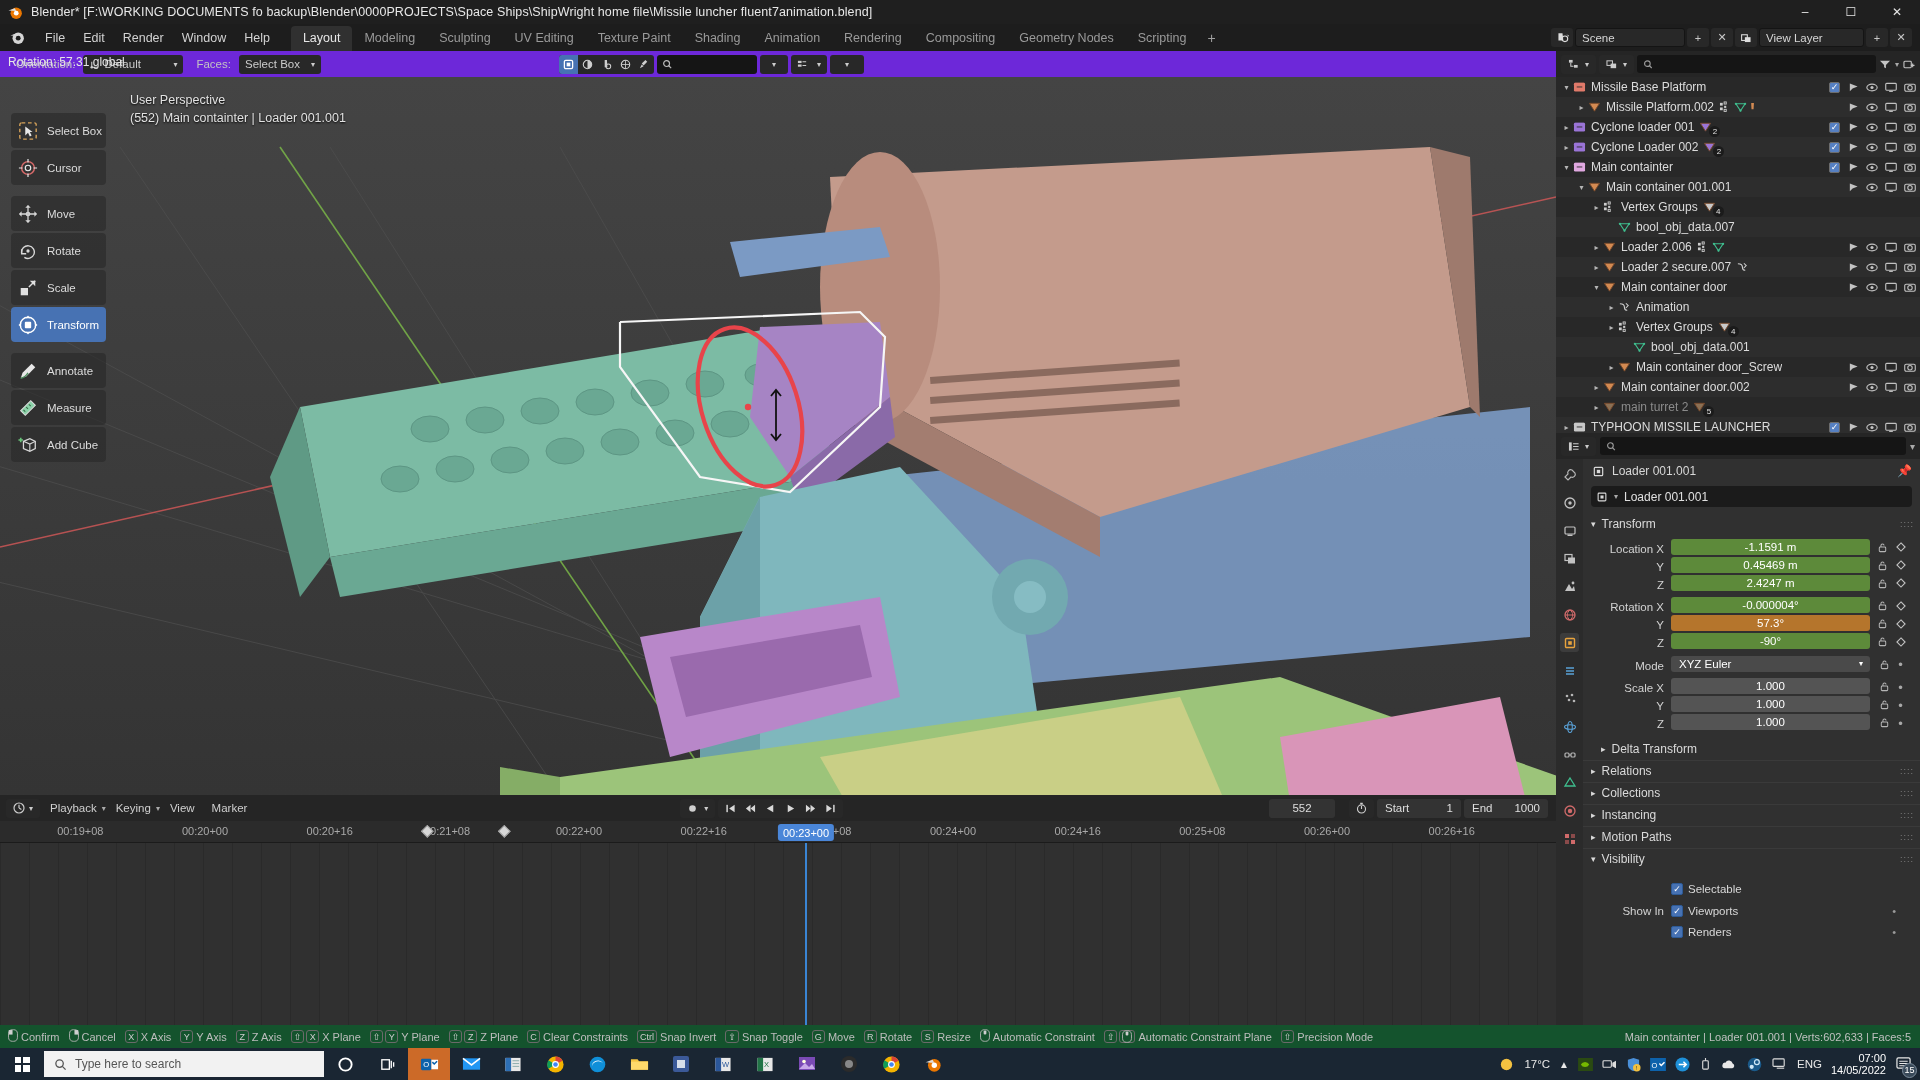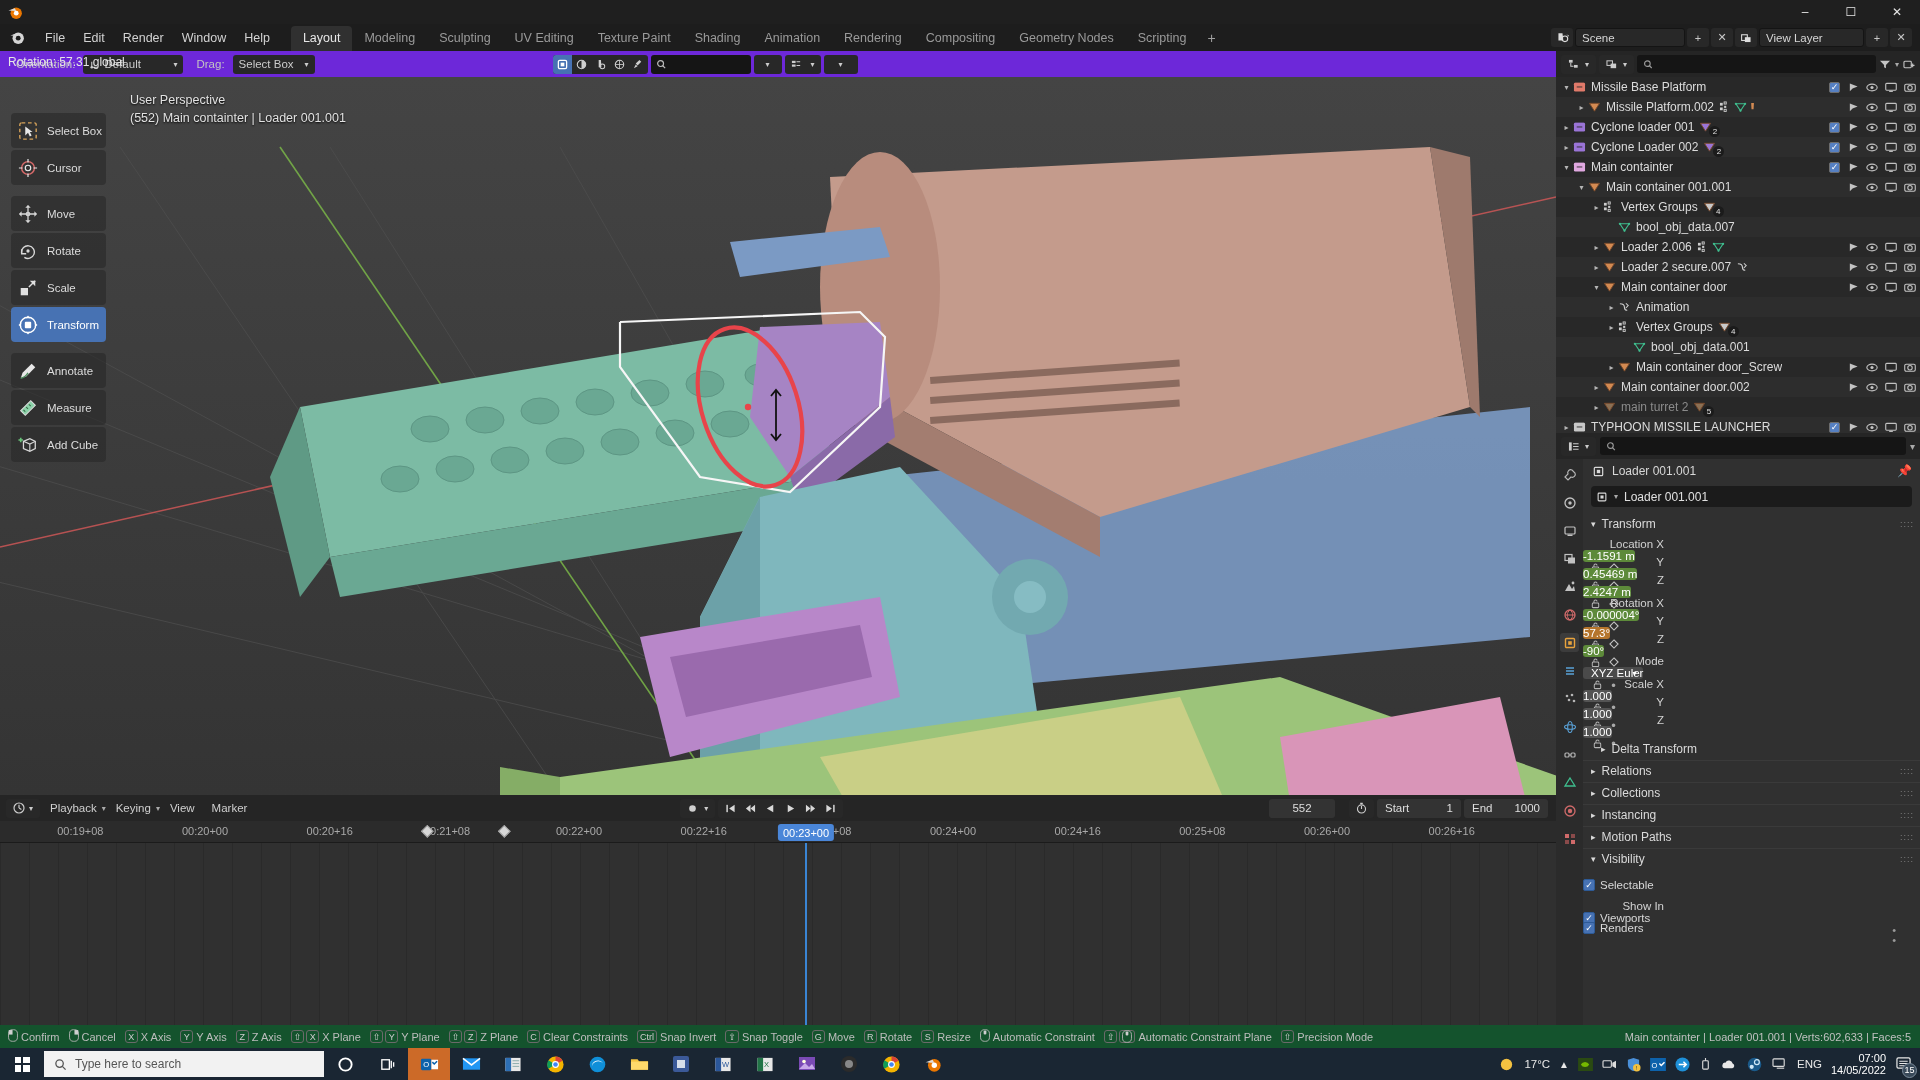"Blender* [F:\WORKING DOCUMENTS fo" div.ttxt { html: none -> <div>Blender* [F:\WORKING DOCUMENTS fo backup\Blender\0000PROJECTS\Space Ships\ShipWright home file\Missile luncher fluent7animation.blend]</div> }
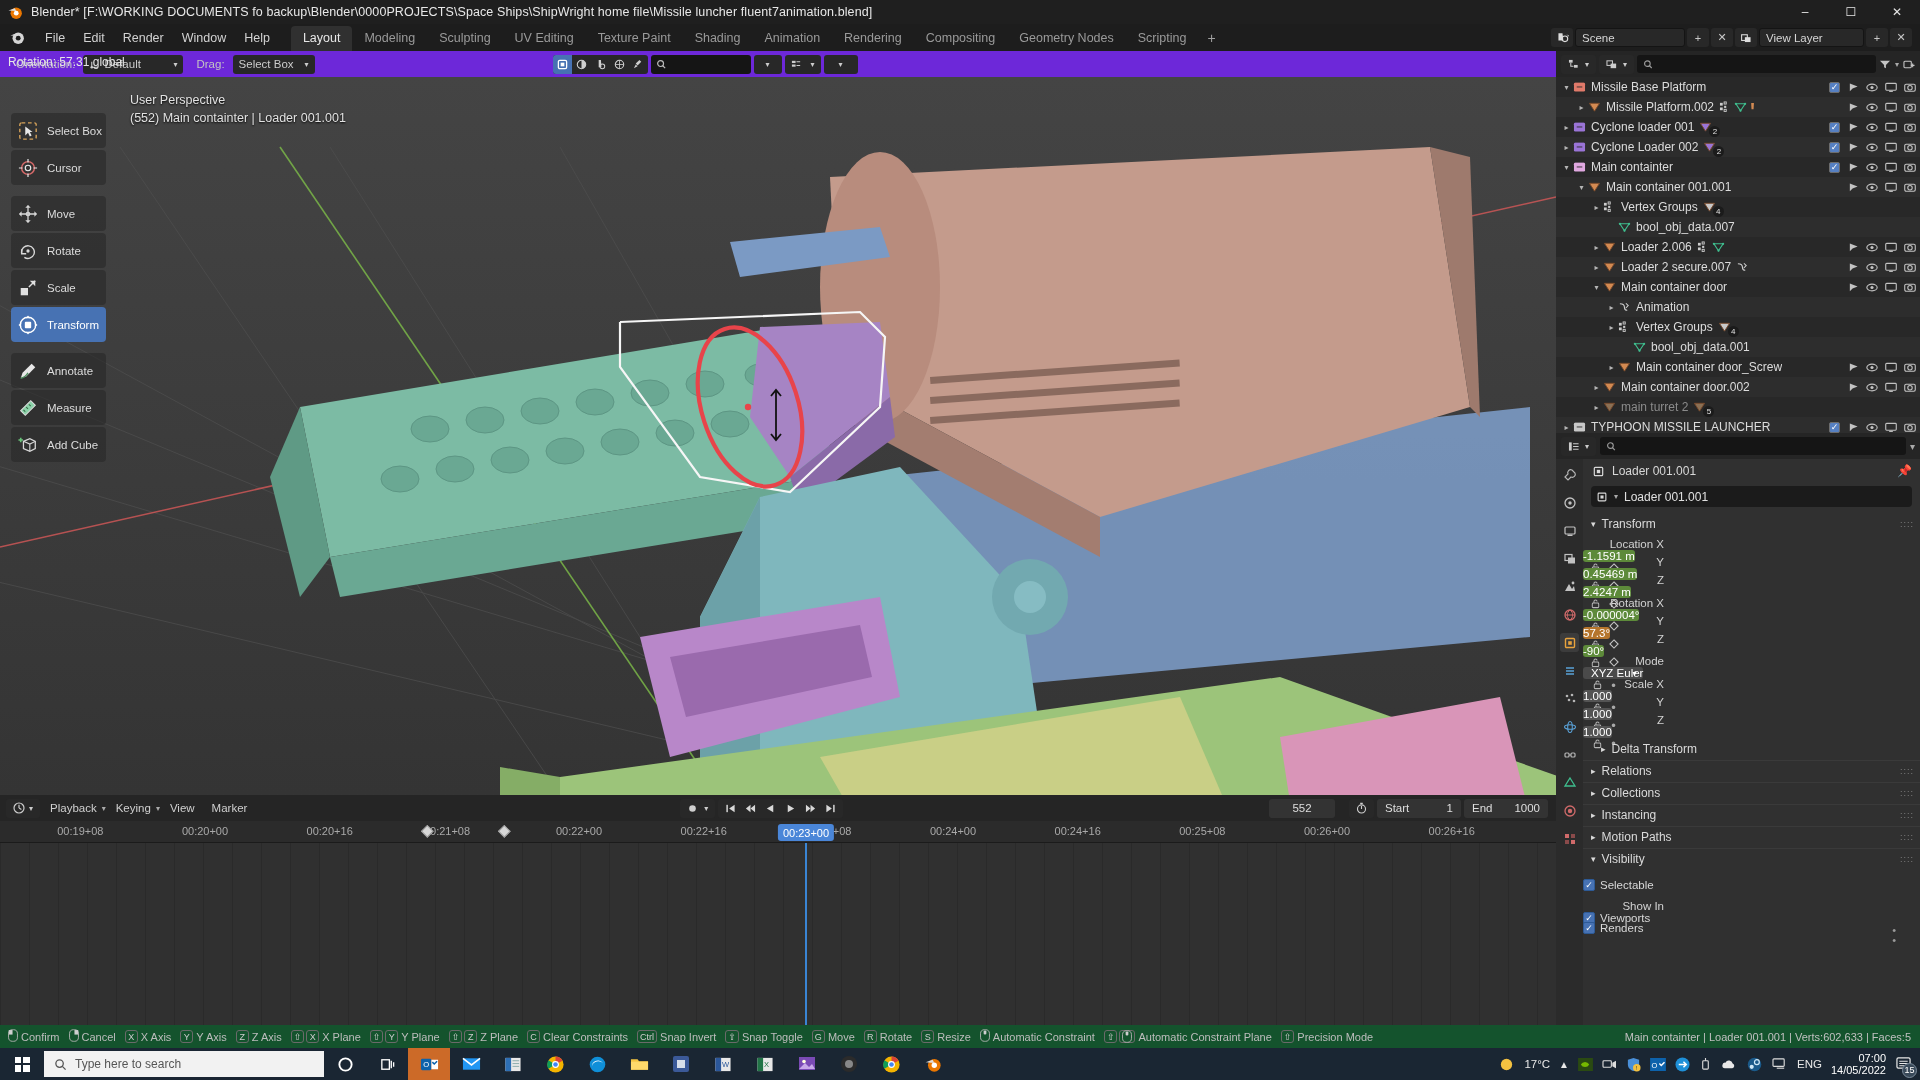"Drag:" span.vh-lab { text: Drag -> Faces }
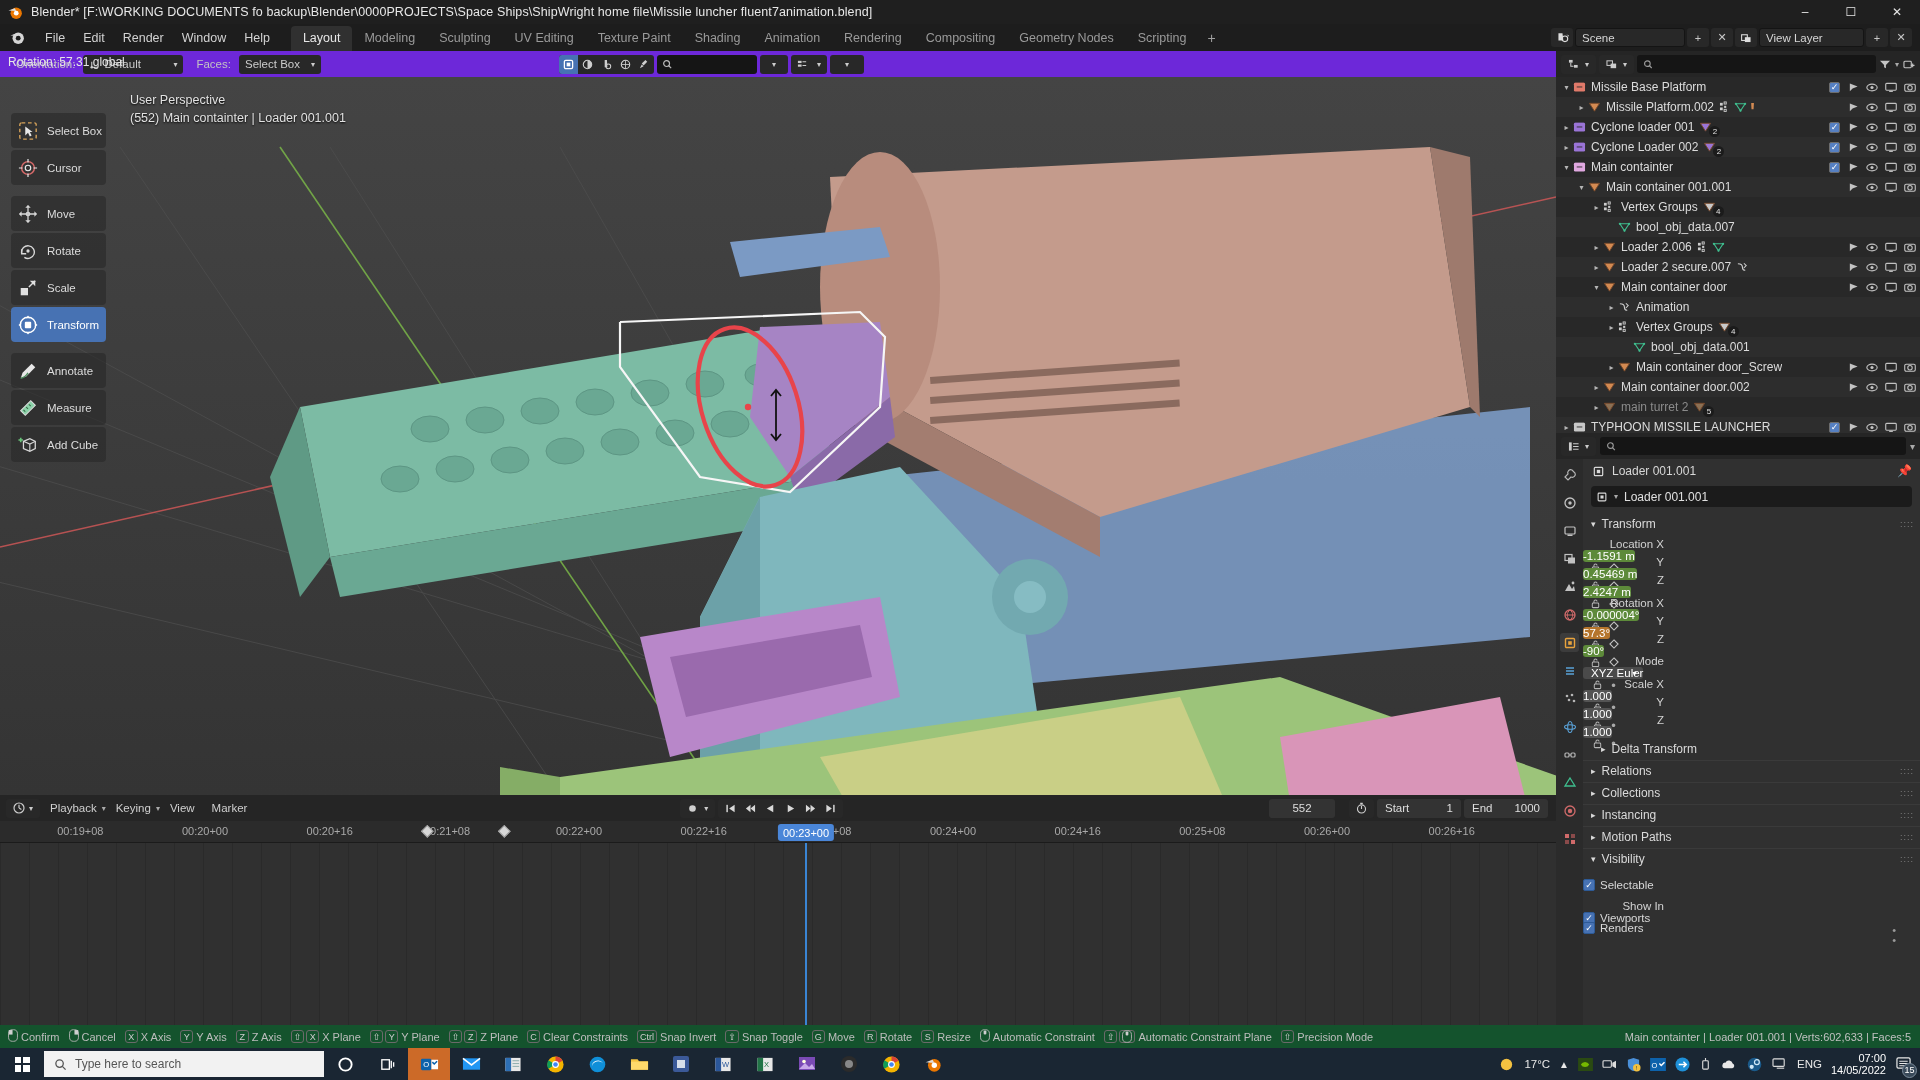"Location X" .pr-row { align-items: flex-start -> flex-end; flex-direction: column -> none }
